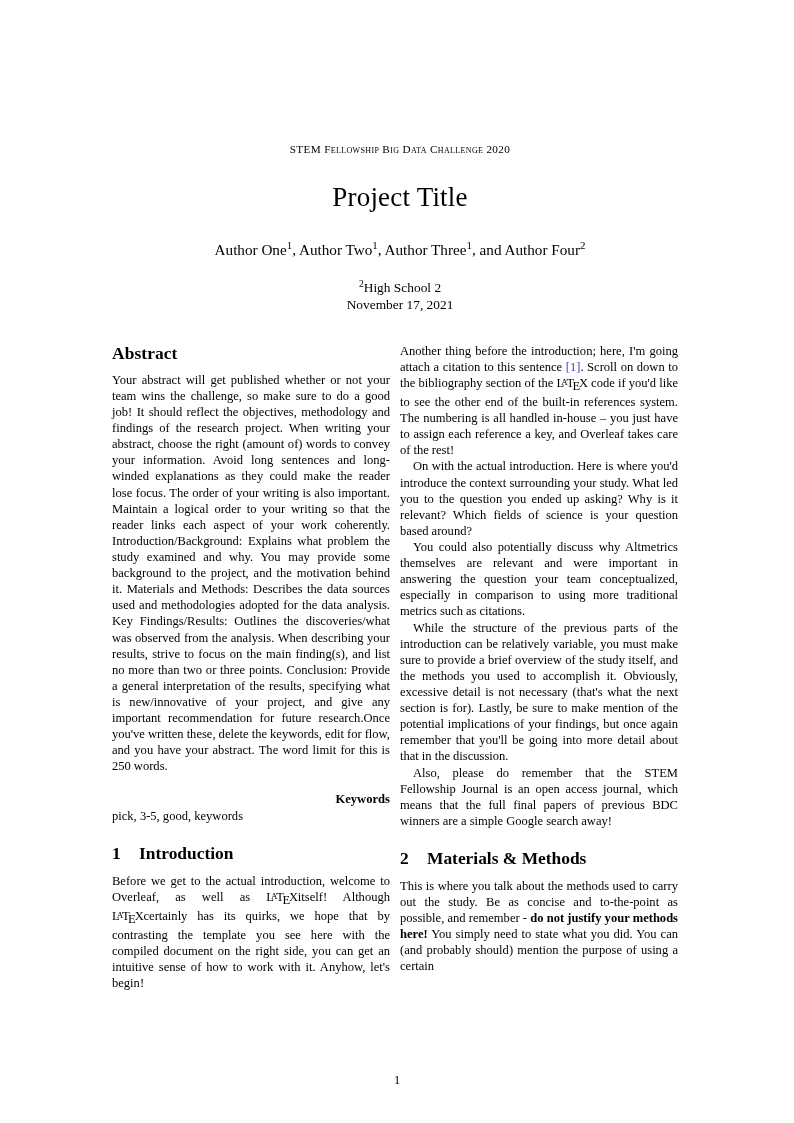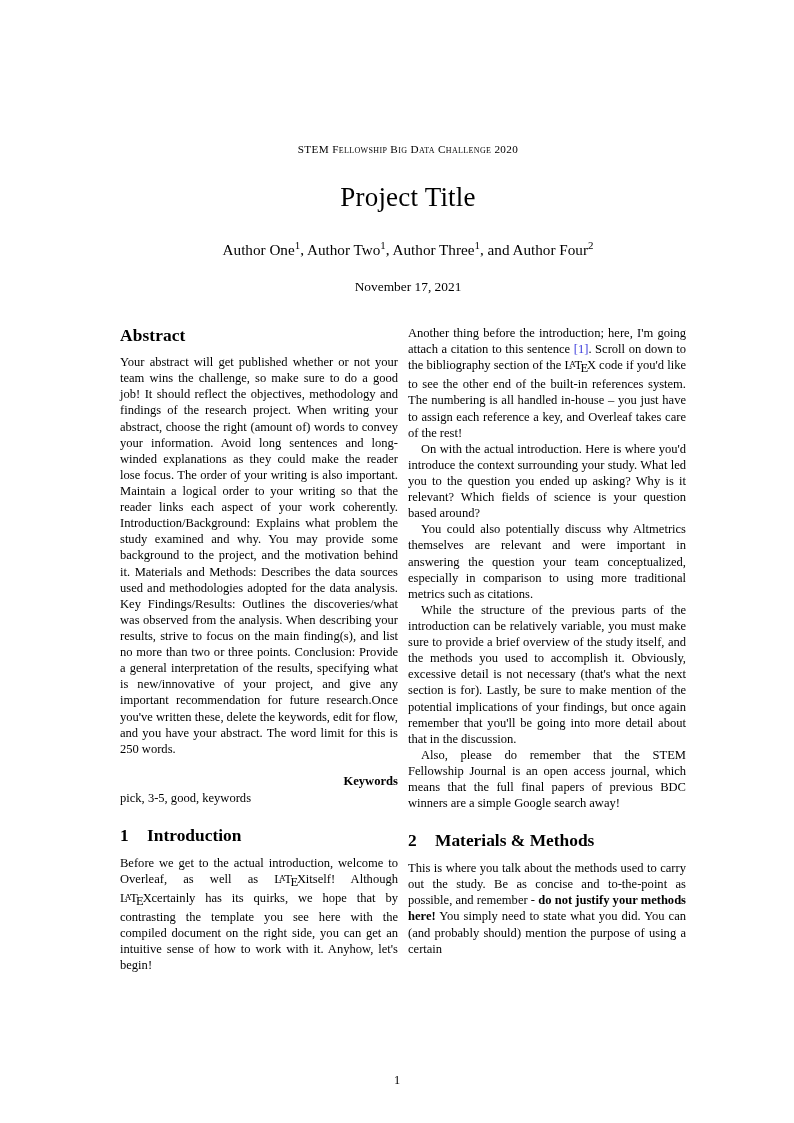"STEM Fellowship Big Data Challenge" .content { left: 120px -> 112px }
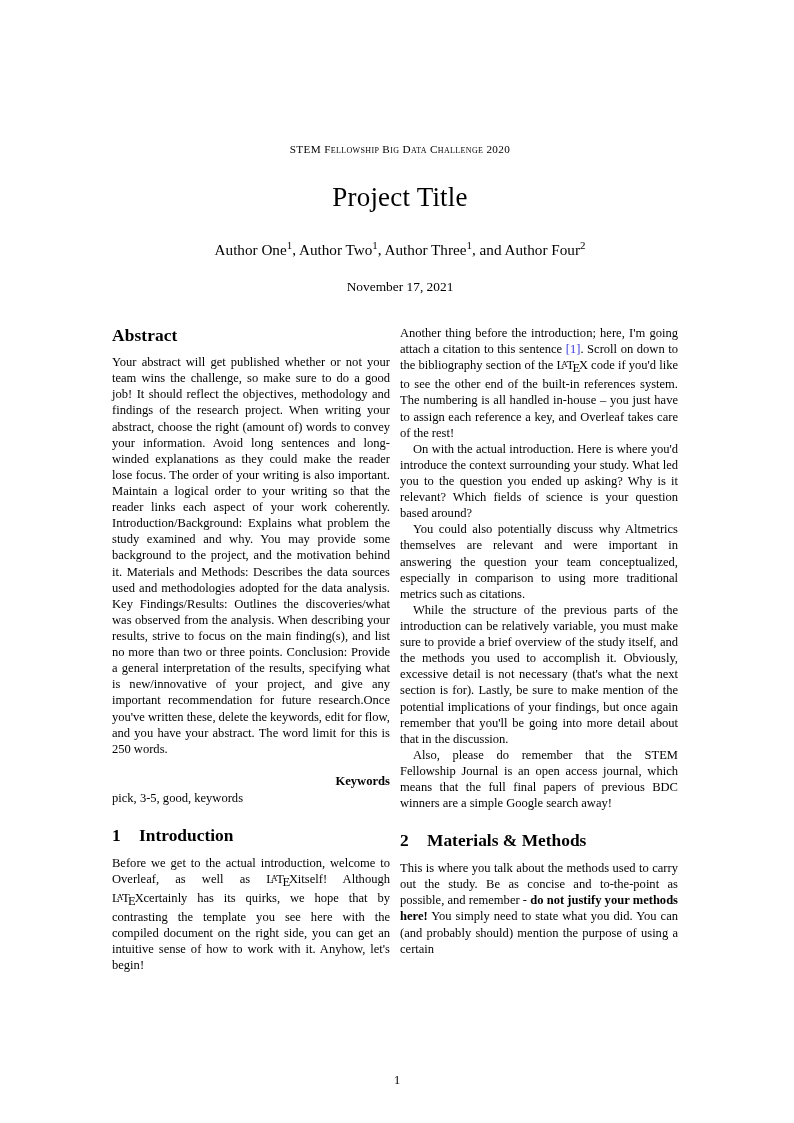"2High School 2" span.affil { html: none -> <span><sup>2</sup><span>High School 2</span></span> }
